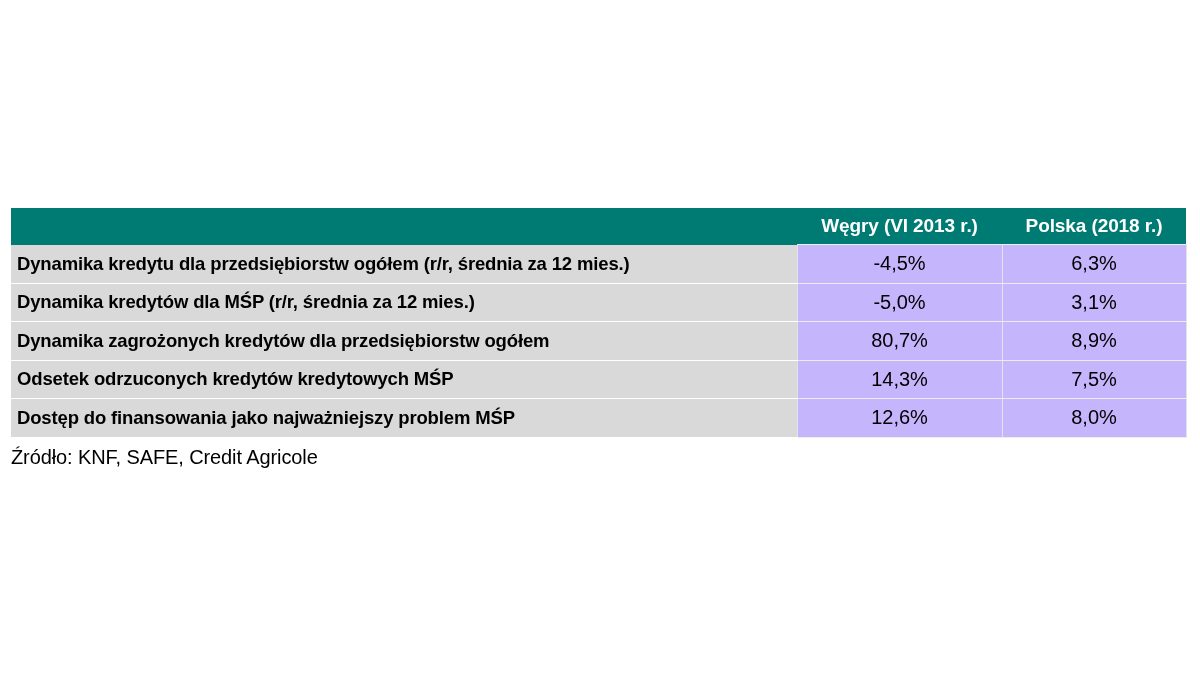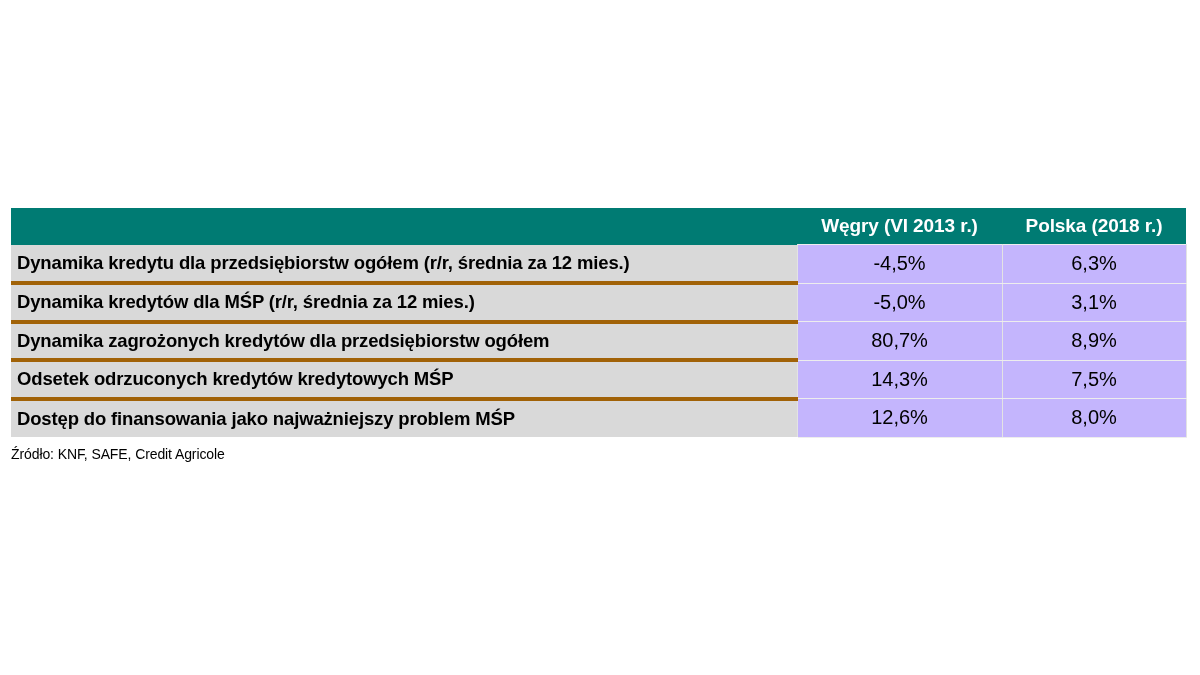"Dynamika kredytów dla MŚP (r/r," td.cell-label { border-top: 4px solid #a16207 -> 1px solid #a16207 }
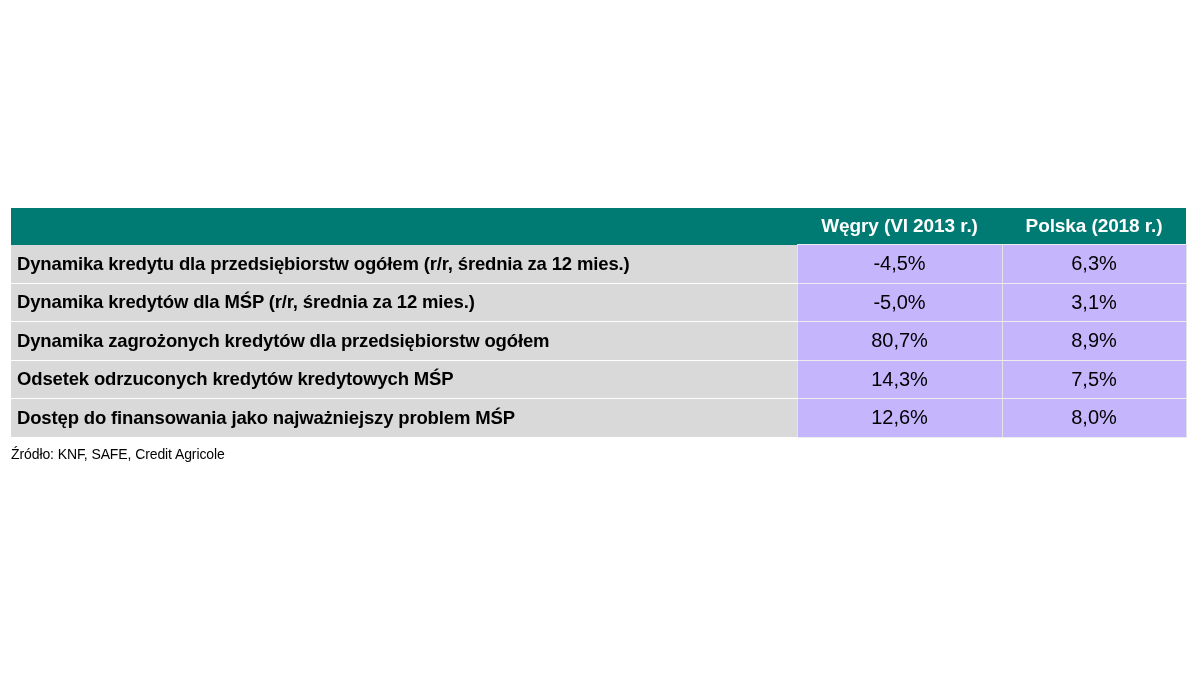"Źródło: KNF, SAFE, Credit Agricole" .source-note { font-size: 14px -> 20px }
